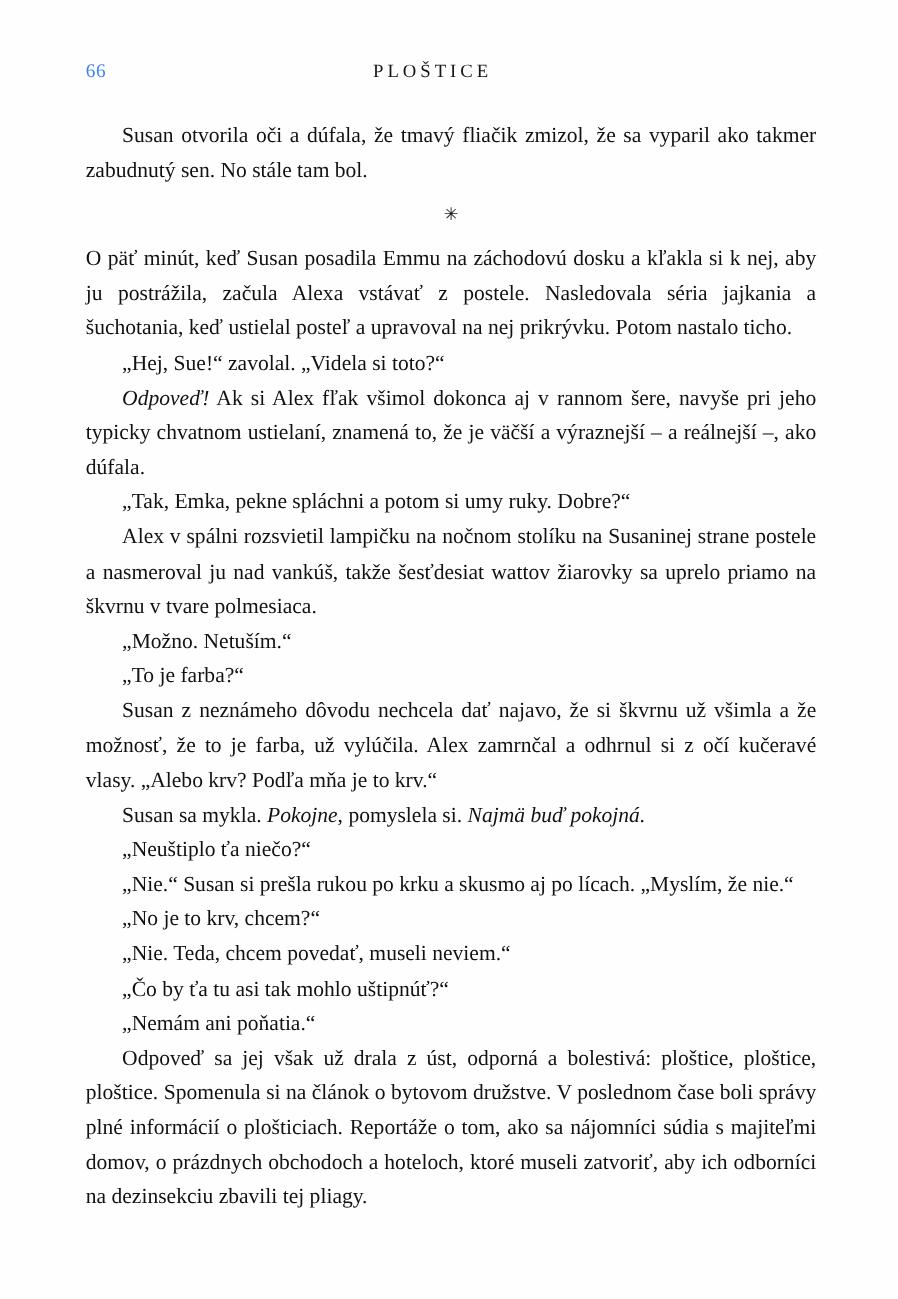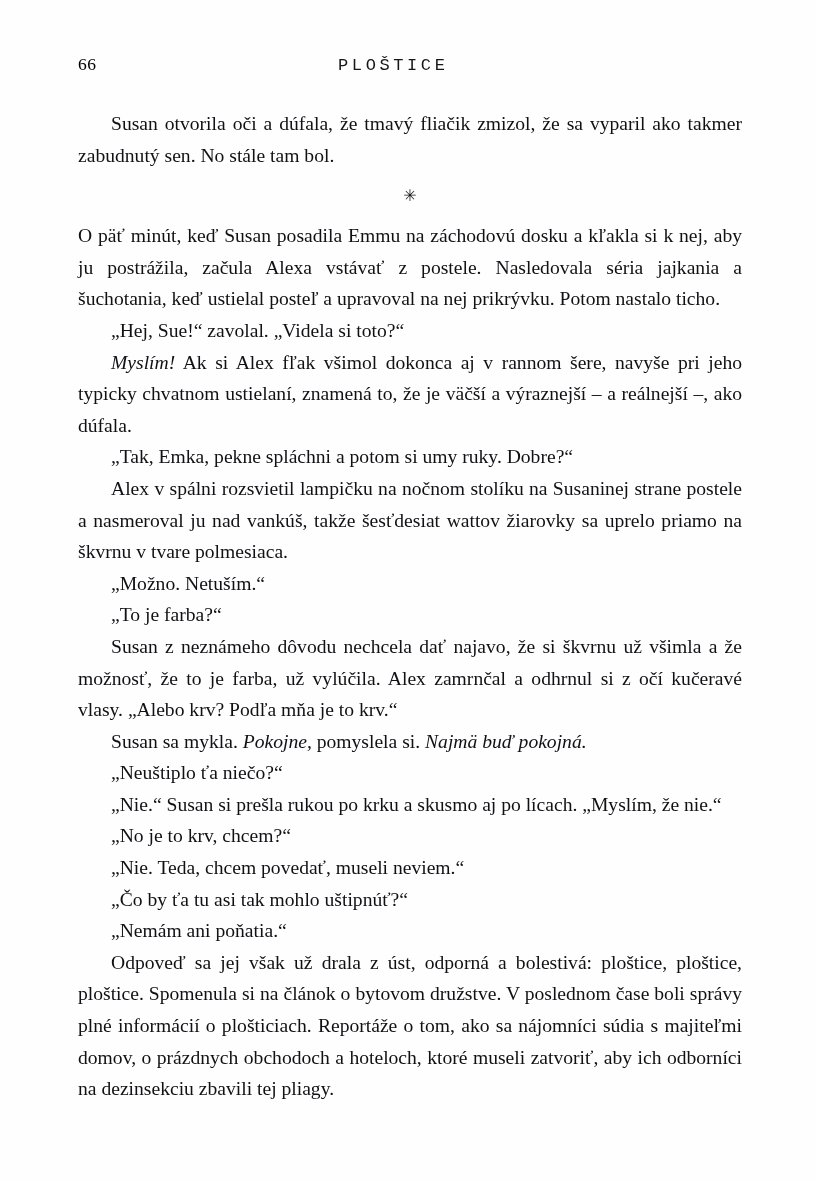"66" .folio { color: #000000 -> #3b82f6 }
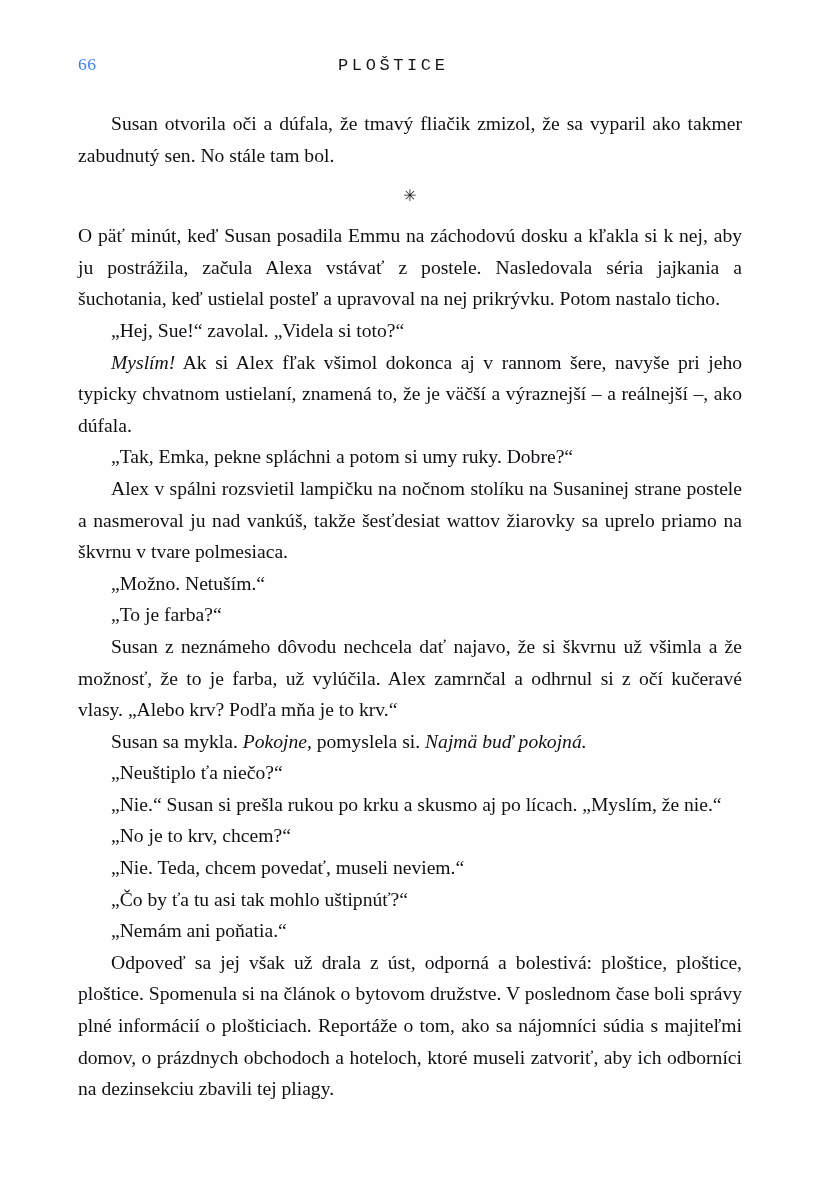"PLOŠTICE" .running-title { font-family: Liberation Mono, monospace -> none }
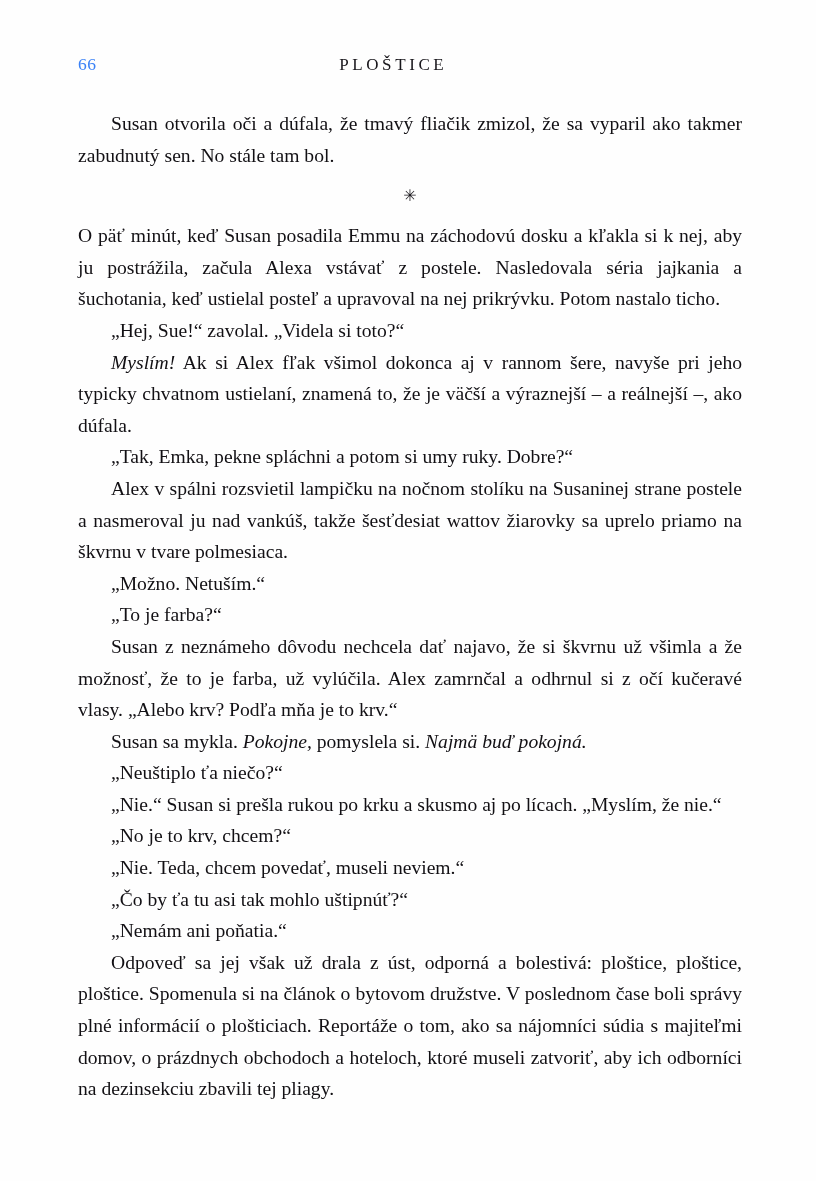"Myslím!" span.it { text: Myslím -> Odpoveď }
